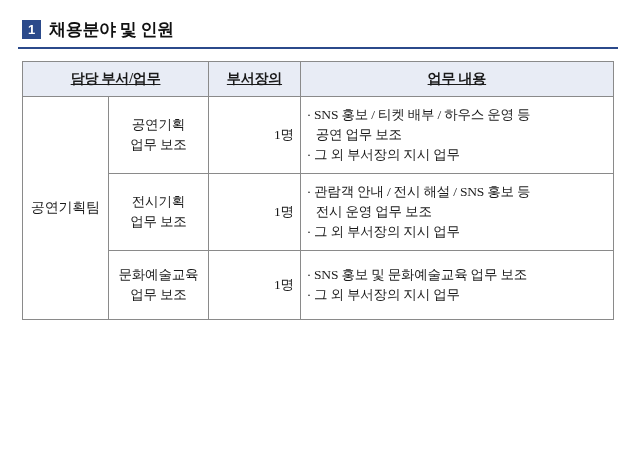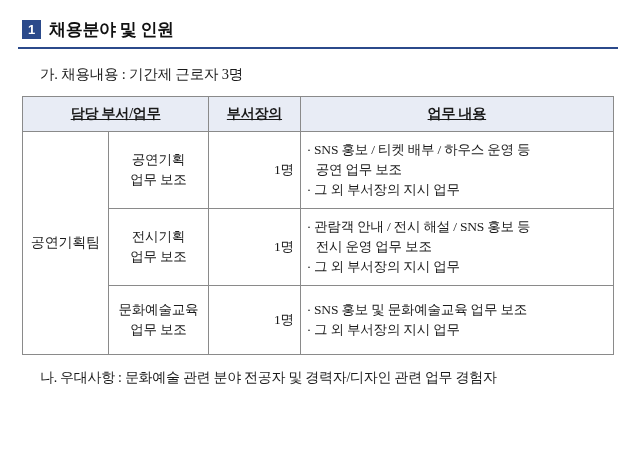"가. 채용내용 : 기간제 근로자" div.sub-item { html: <div>가. 채용내용 : 기간제 근로자 3명</div> -> none }
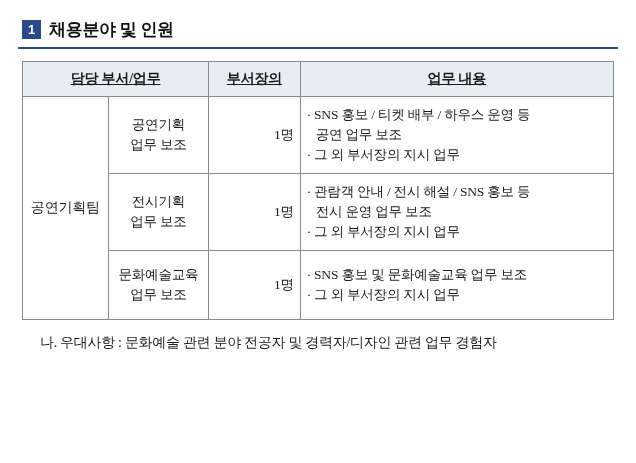"나. 우대사항 : 문화예술 관련" div.note { html: <div>나. 우대사항 : 문화예술 관련 분야 전공자 및 경력자/디자인 관련 업무 경험자</div> -> none }
